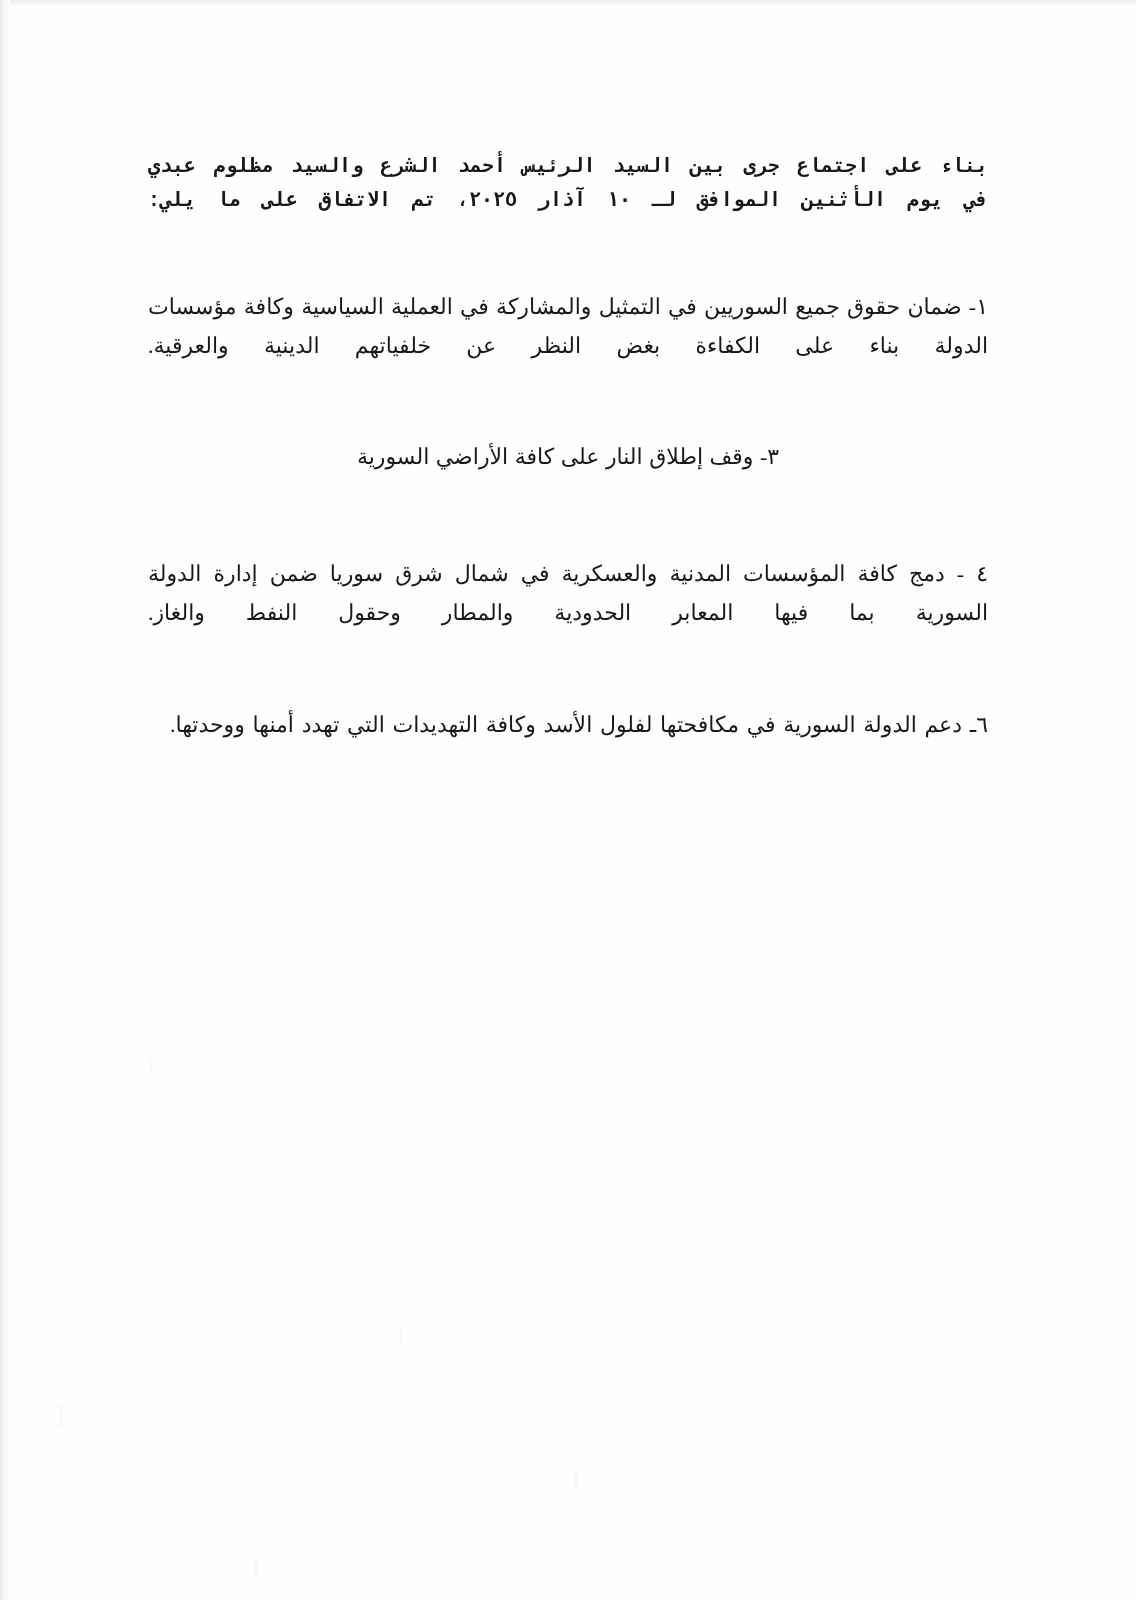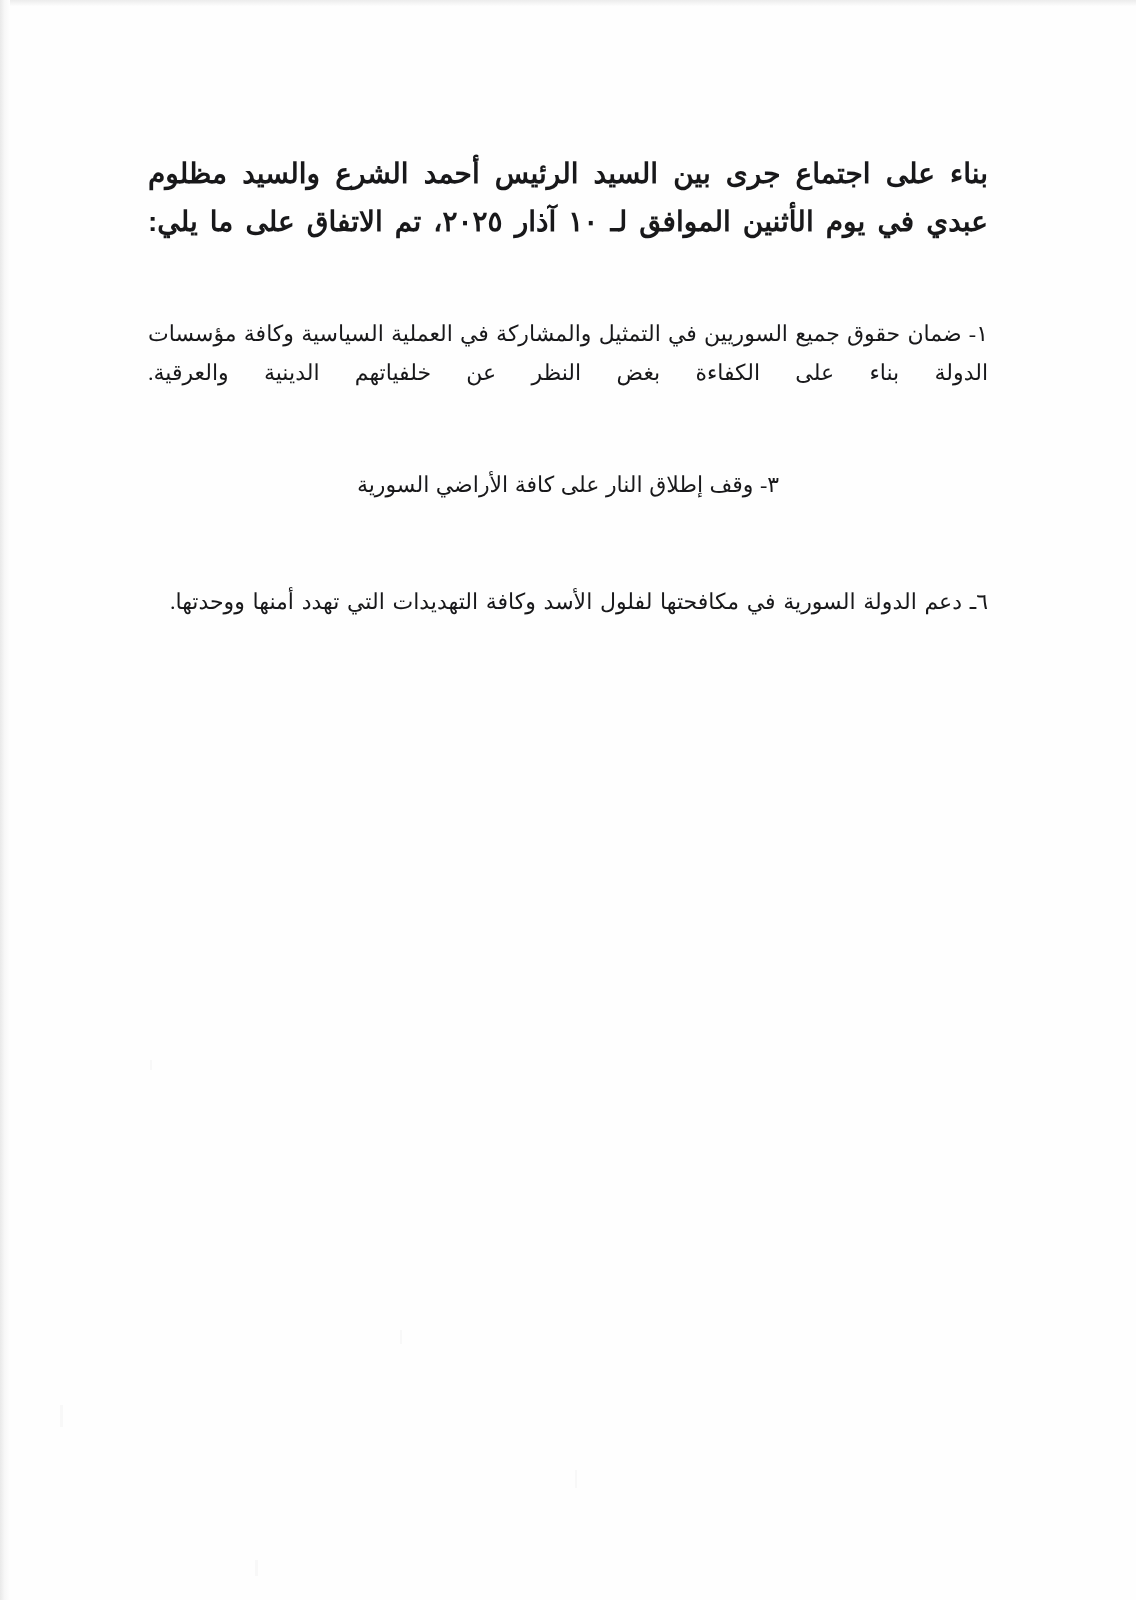"بناء على اجتماع جرى بين" .header-para { font-family: Liberation Sans, sans-serif -> Liberation Mono, monospace; font-size: 28px -> 20px }
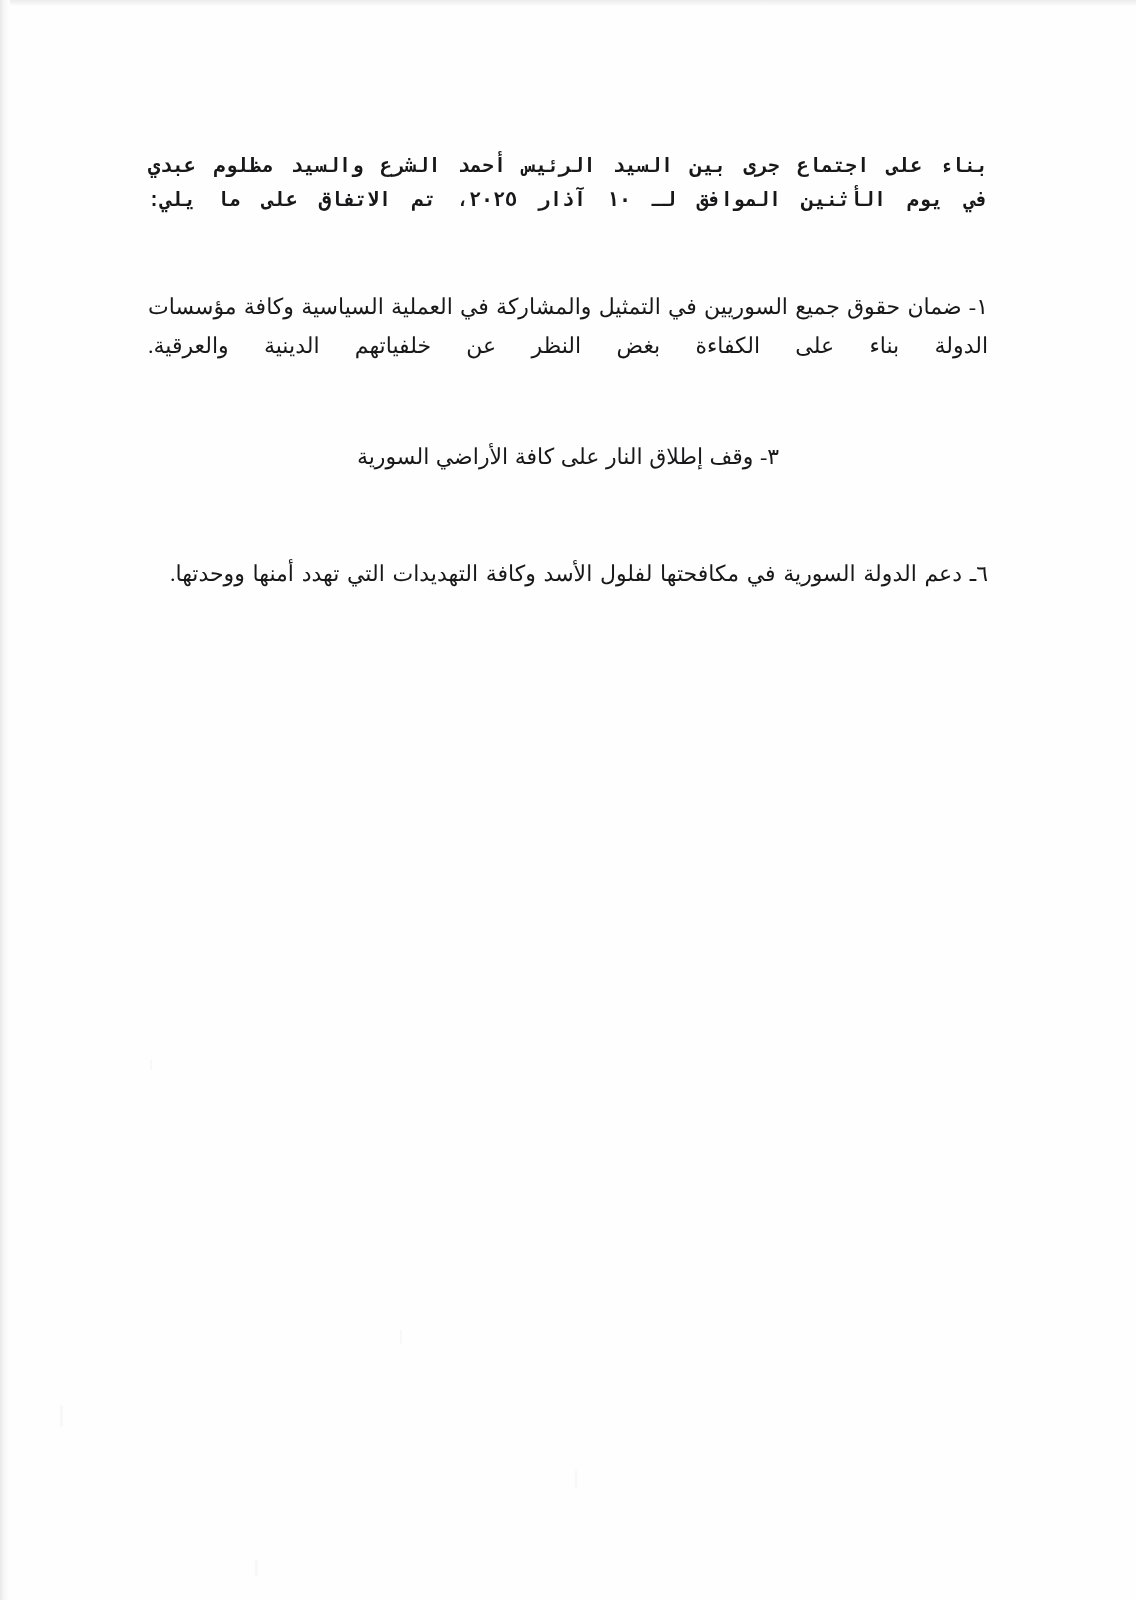"٤ - دمج كافة المؤسسات" p.clause { html: none -> <p>٤ - دمج كافة المؤسسات المدنية والعسكرية في شمال شرق سوريا ضمن إدارة الدولة السورية بما فيها المعابر الحدودية والمطار وحقول النفط والغاز.</p> }
